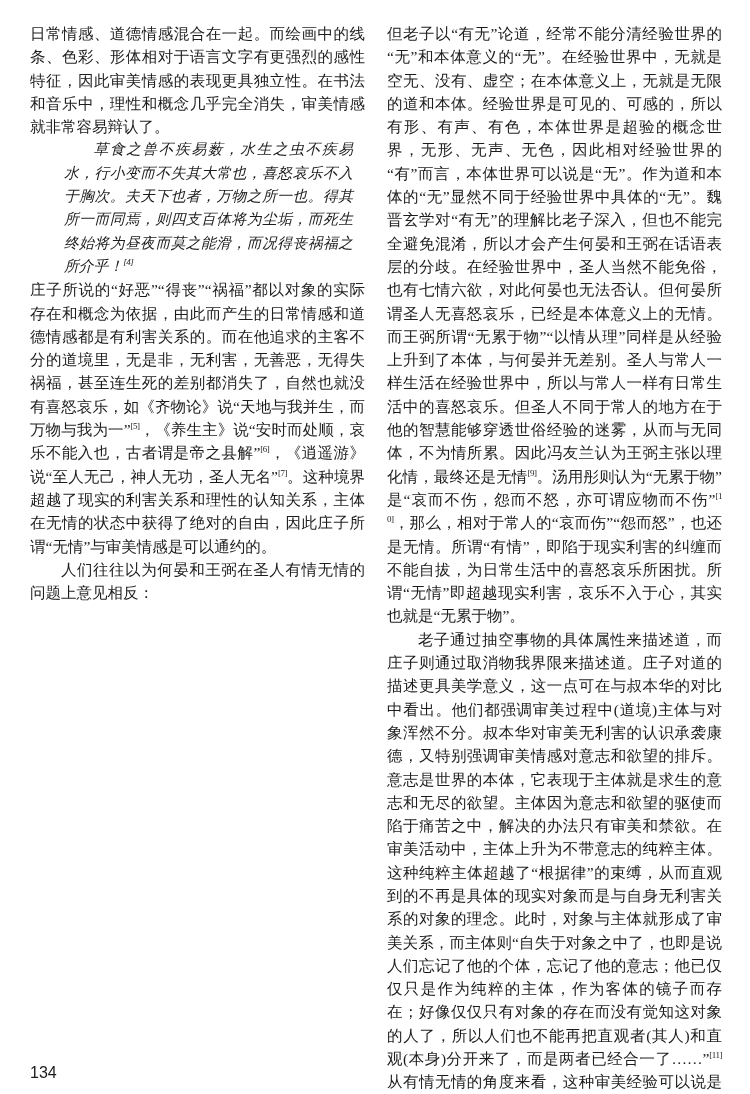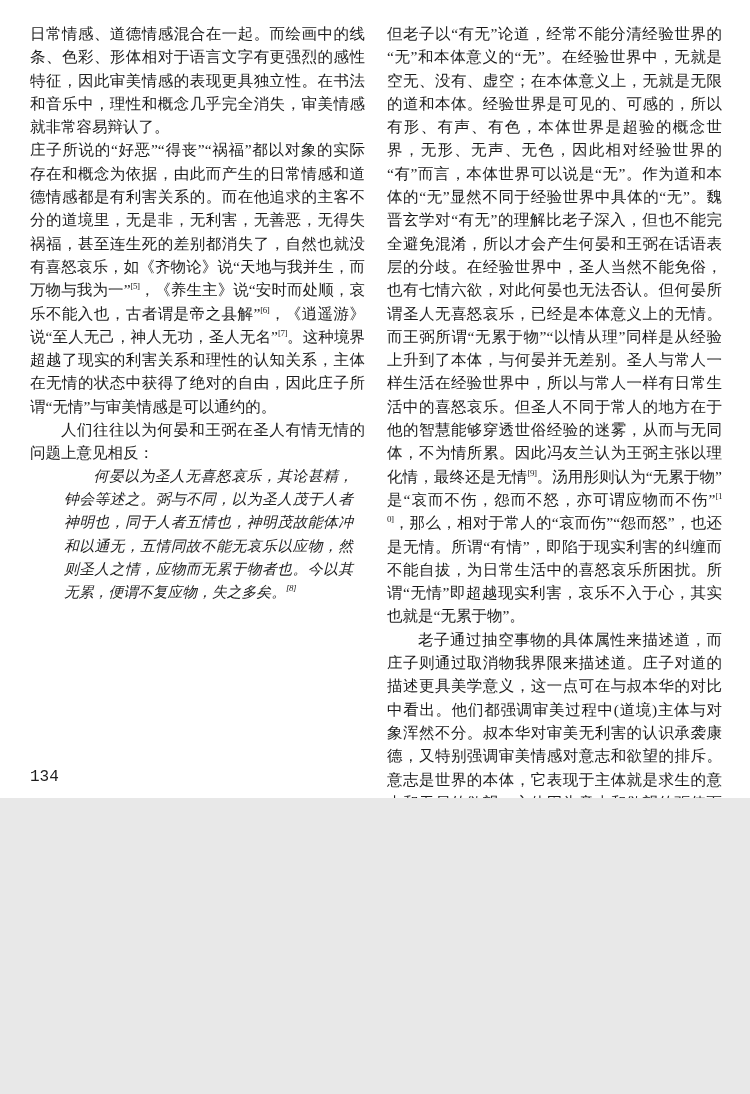"日常情感、道德情感混合在一起。而绘画中的线条、色彩、形体相对于语言文字有更强烈的" .page { height: 798px -> 1094px }
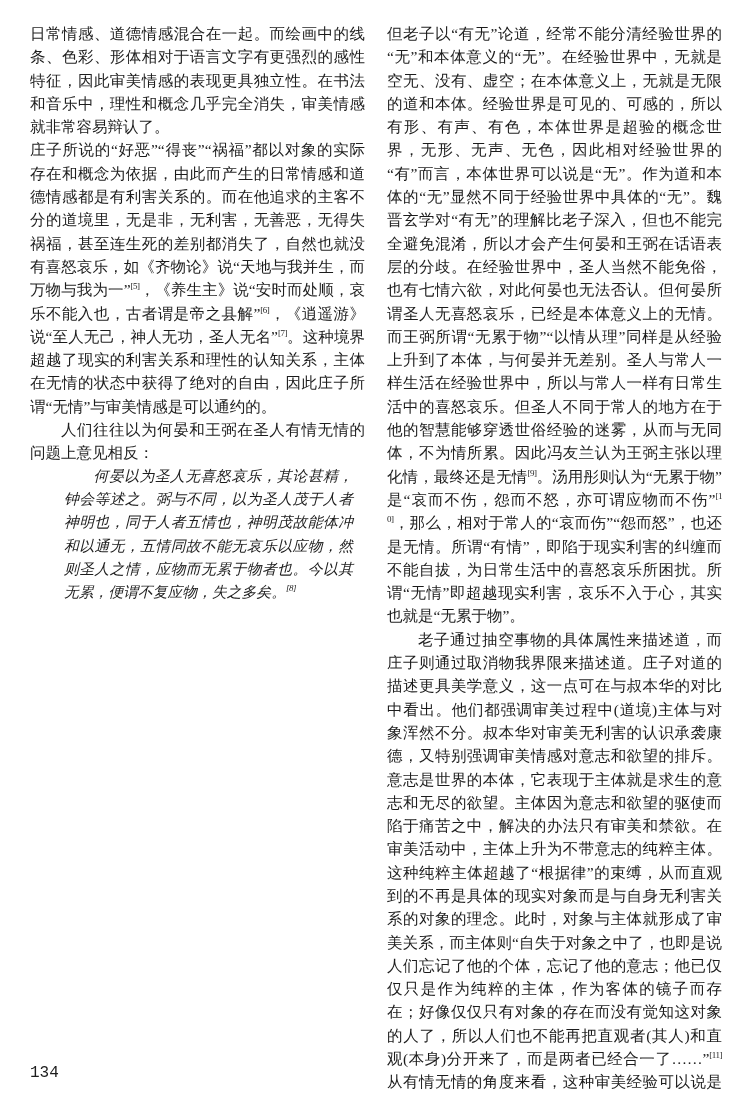"草食之兽不疾易薮，水生之虫不疾易水，行小变而不失其大常也，喜怒哀乐不入于胸次。夫" p.quote { html: none -> <p>草食之兽不疾易薮，水生之虫不疾易水，行小变而不失其大常也，喜怒哀乐不入于胸次。夫天下也者，万物之所一也。得其所一而同焉，则四支百体将为尘垢，而死生终始将为昼夜而莫之能滑，而况得丧祸福之所介乎！<sup>[4]</sup></p> }
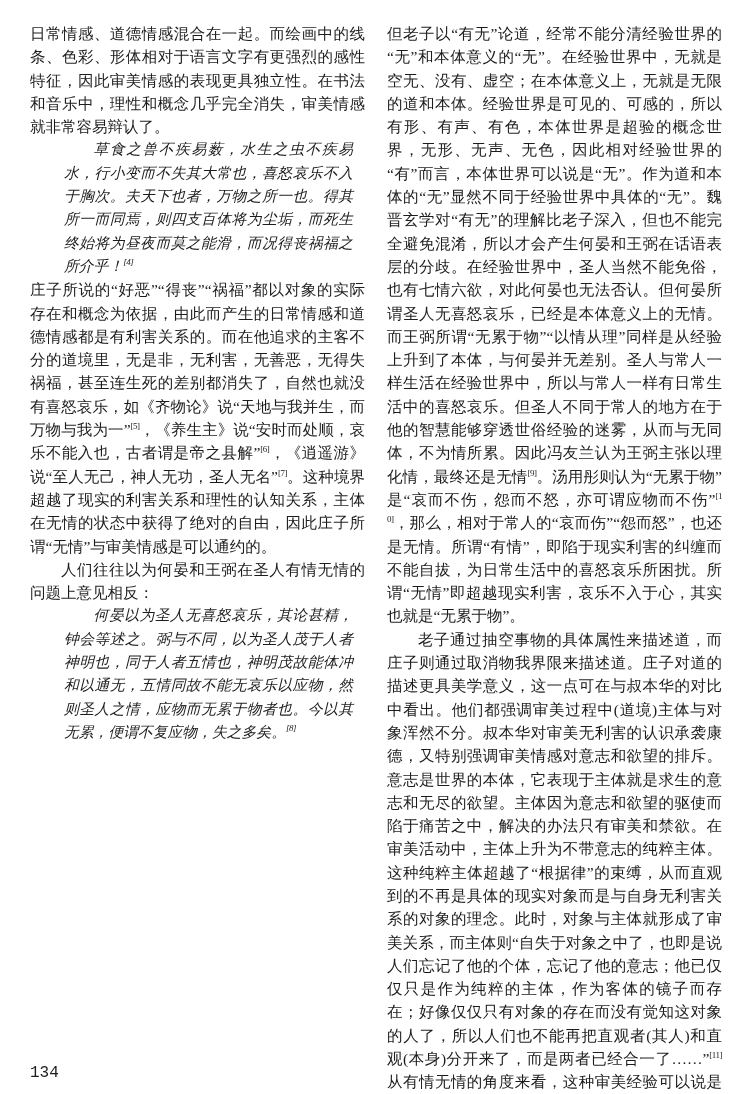"何晏以为圣人无喜怒哀乐，其论甚精，钟会等述之。弼与不同，以为圣人茂于人者神明也，" p.quote { html: <p>何晏以为圣人无喜怒哀乐，其论甚精，钟会等述之。弼与不同，以为圣人茂于人者神明也，同于人者五情也，神明茂故能体冲和以通无，五情同故不能无哀乐以应物，然则圣人之情，应物而无累于物者也。今以其无累，便谓不复应物，失之多矣。<sup>[8]</sup></p> -> none }
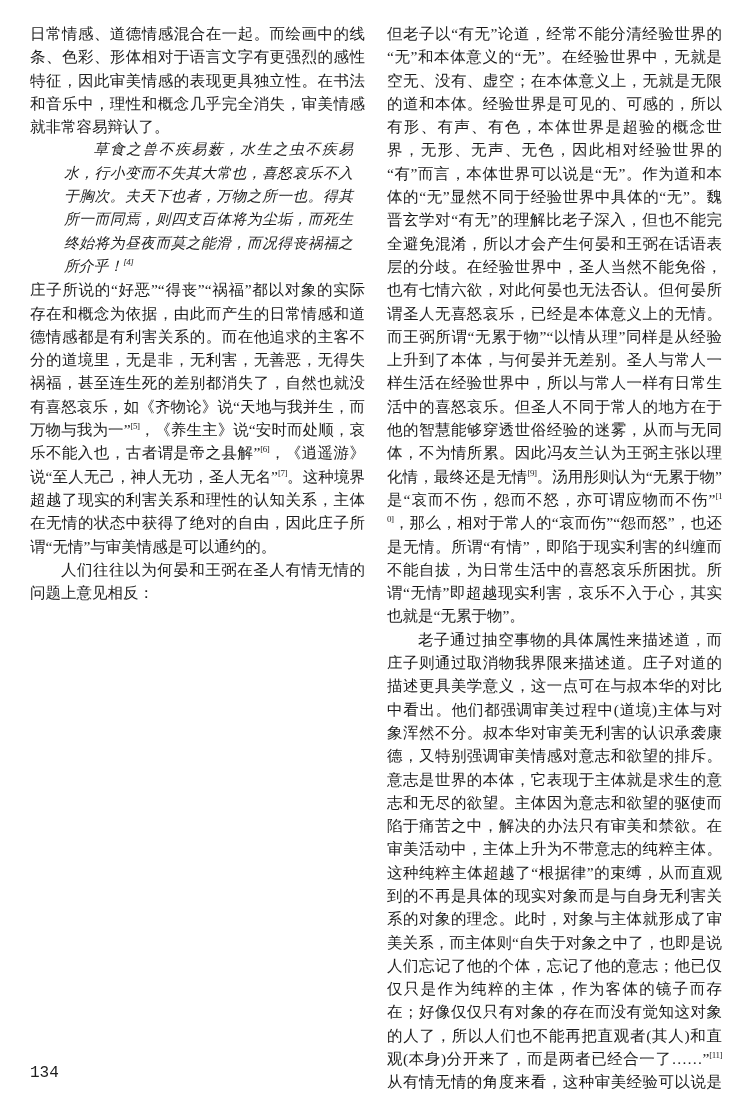"134" .page-number { font-family: Liberation Mono, monospace -> Liberation Sans, sans-serif }
